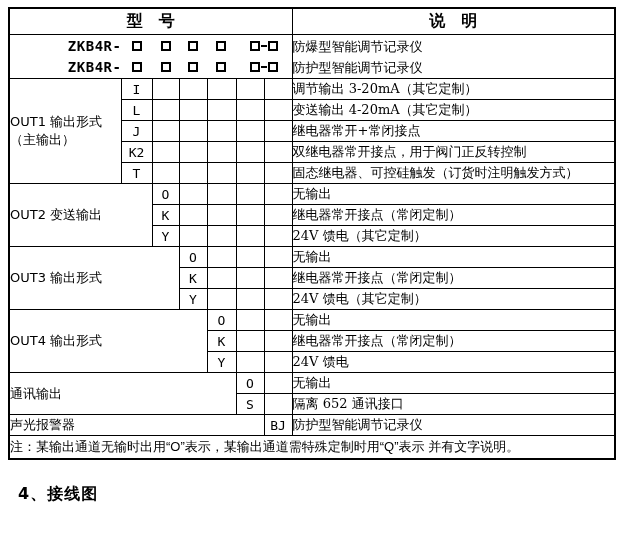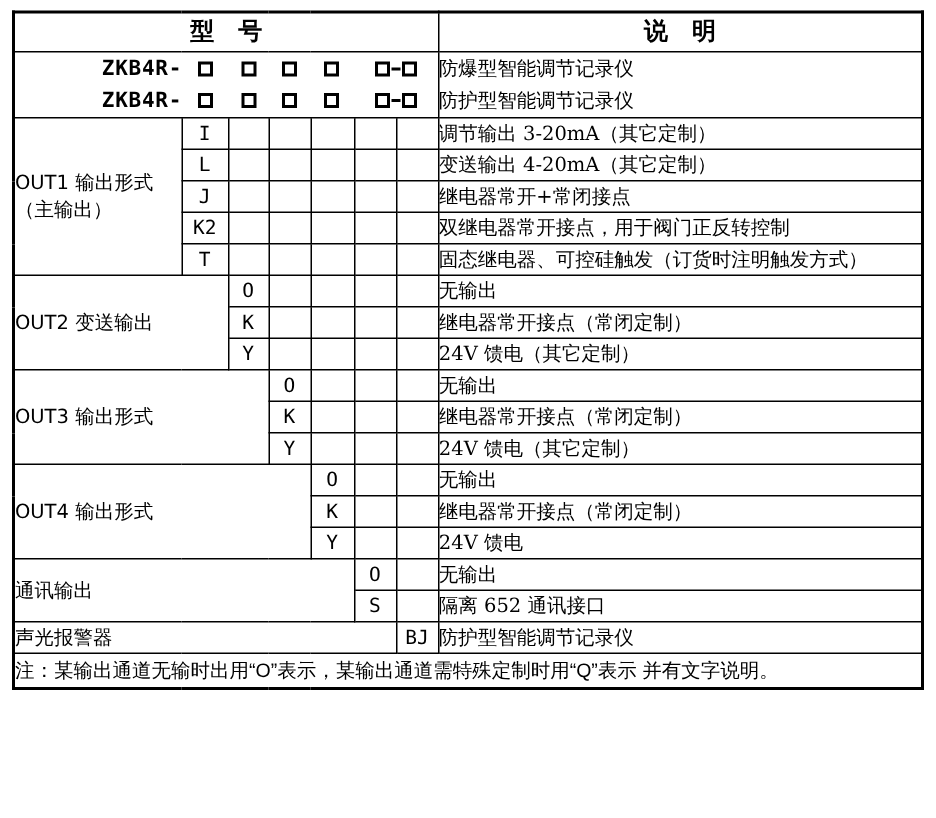"4、接线图" div.sec-title { html: none -> <div>4、接线图</div> }
